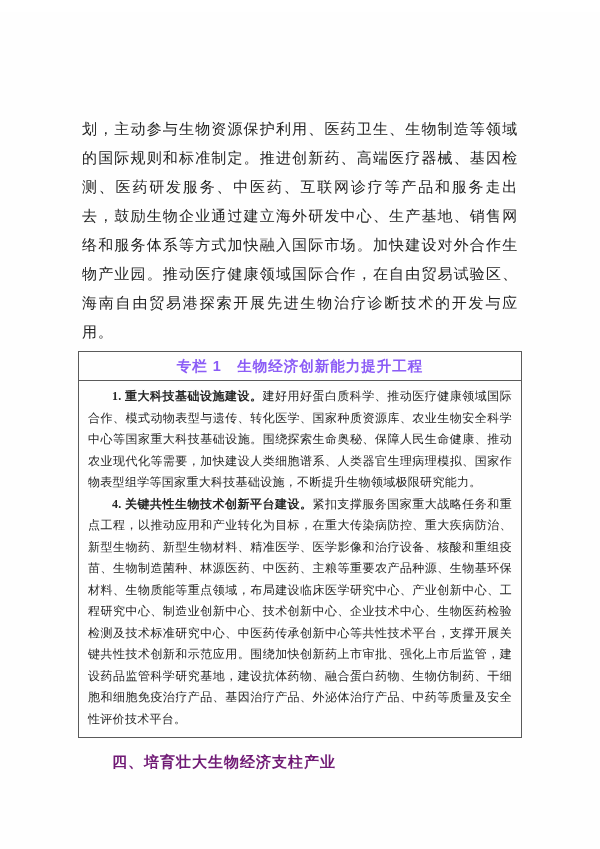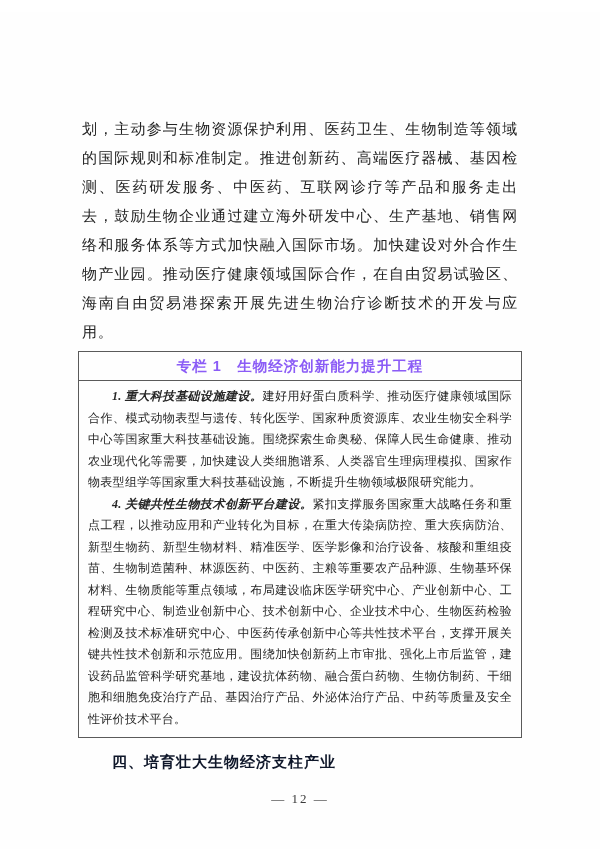"1. 重大科技基础设施建设。" .callout-item .lead { font-style: italic -> none }
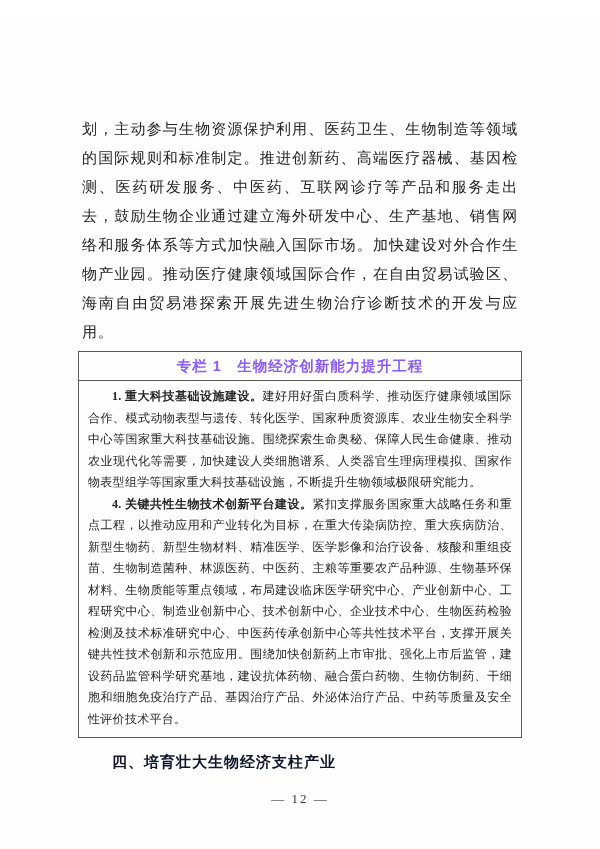"四、培育壮大生物经济支柱产业" .section-heading { color: #0f172a -> #701a75 }
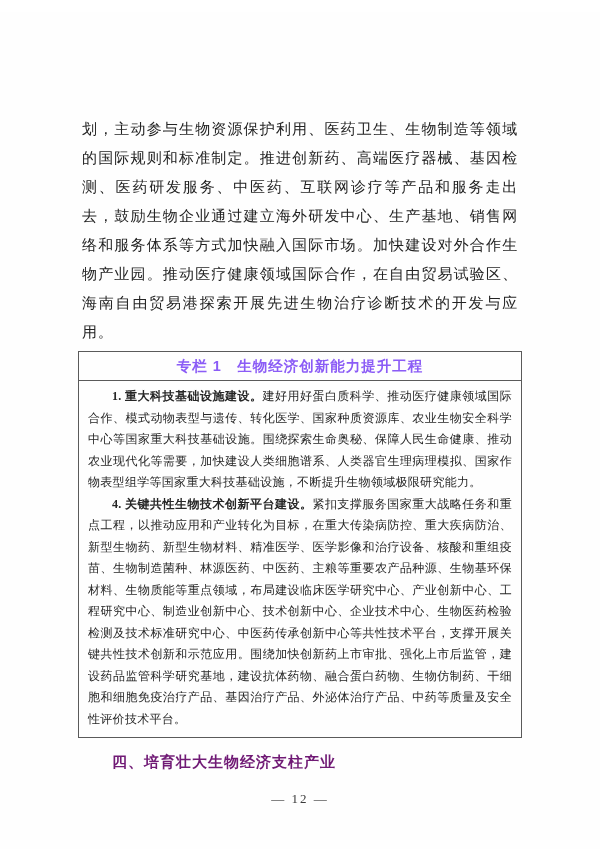"— 12 —" div.page-footer { html: <div>— 12 —</div> -> none }
